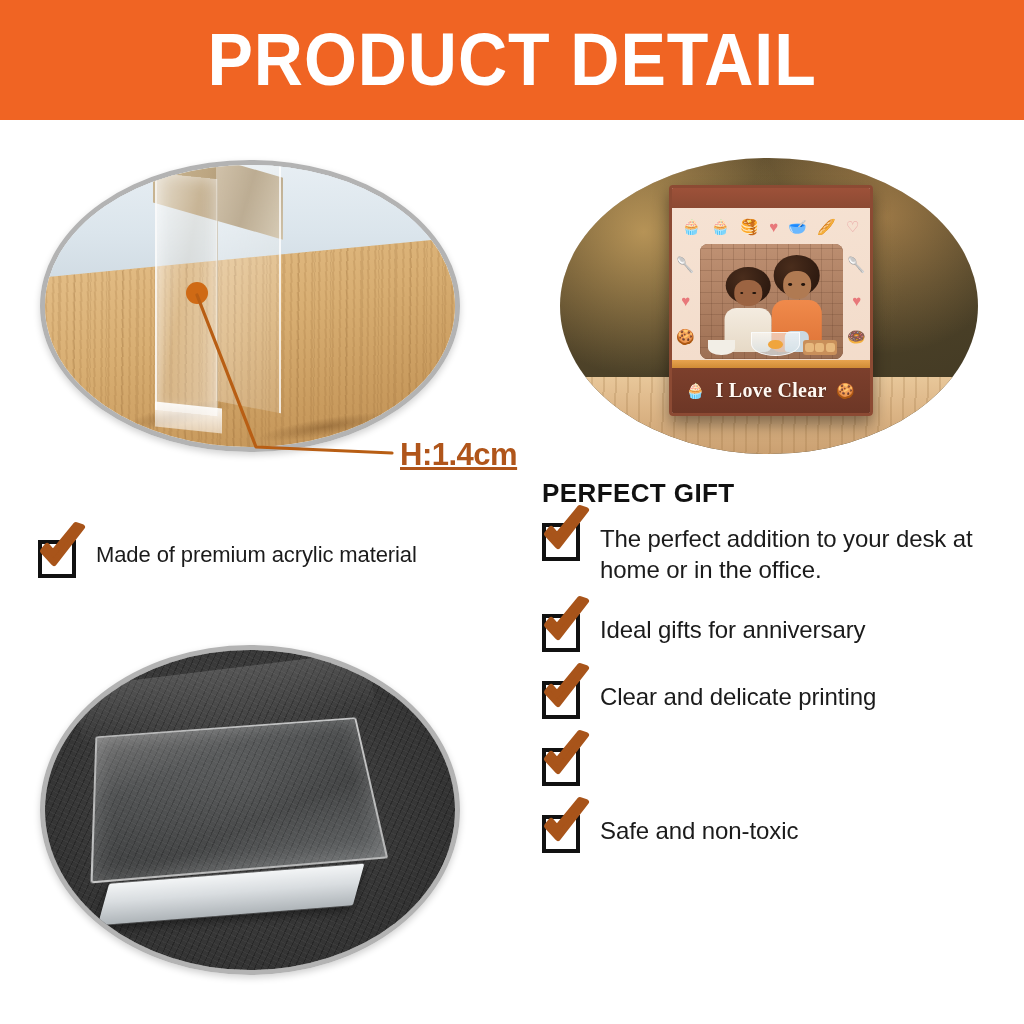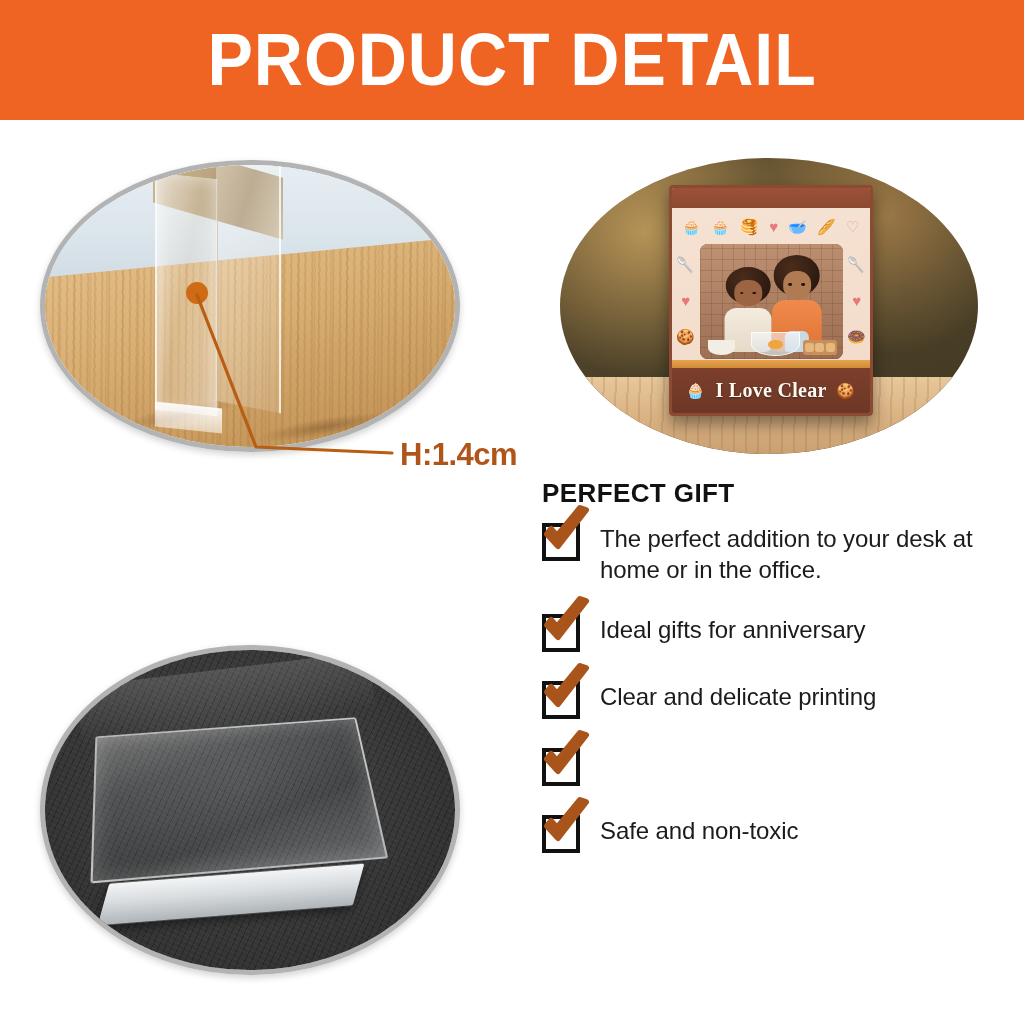"H:1.4cm" div.dim-label { text-decoration: none -> underline }
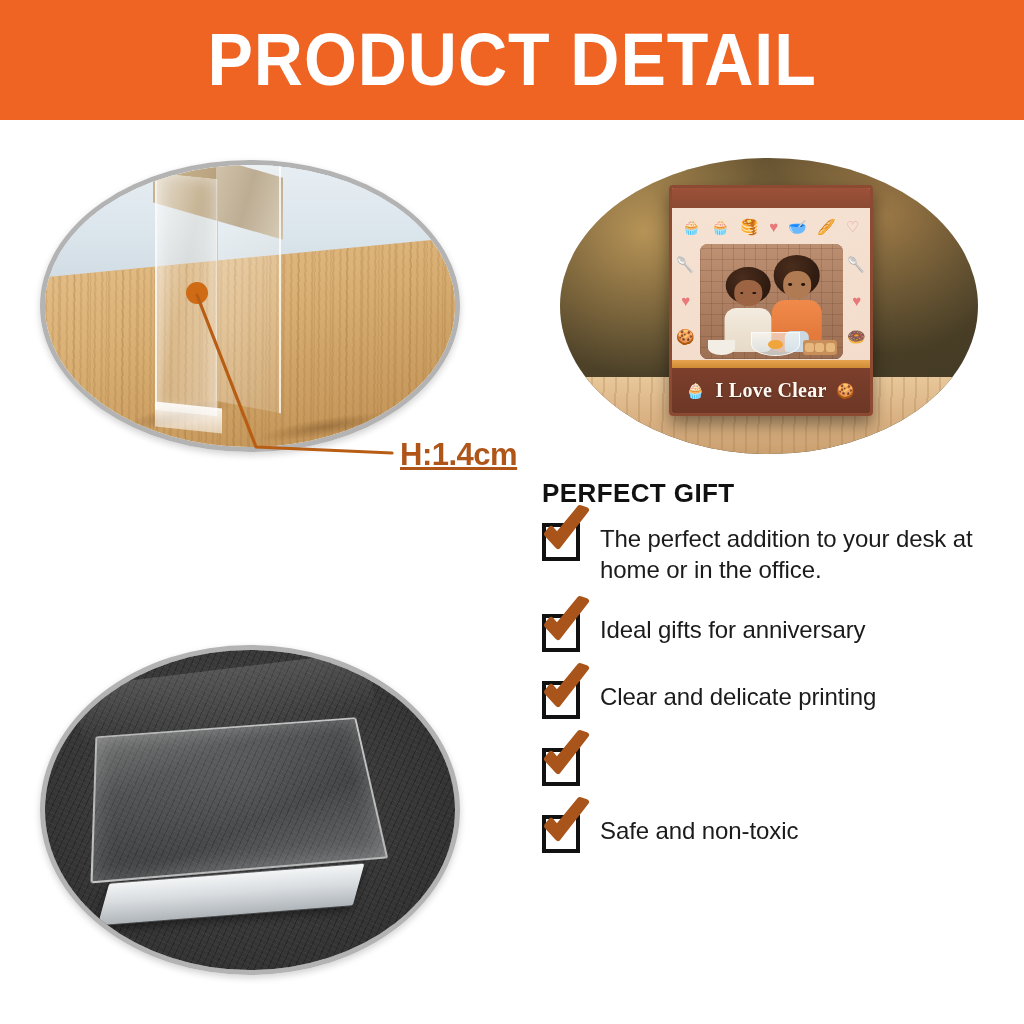"Made of premium acrylic material" div.bullet-list { html: none -> <div> <div> <span> <svg> <path></path> <path></path> </svg> </span> <span>Made of premium acrylic material</span> </div> </div> }
